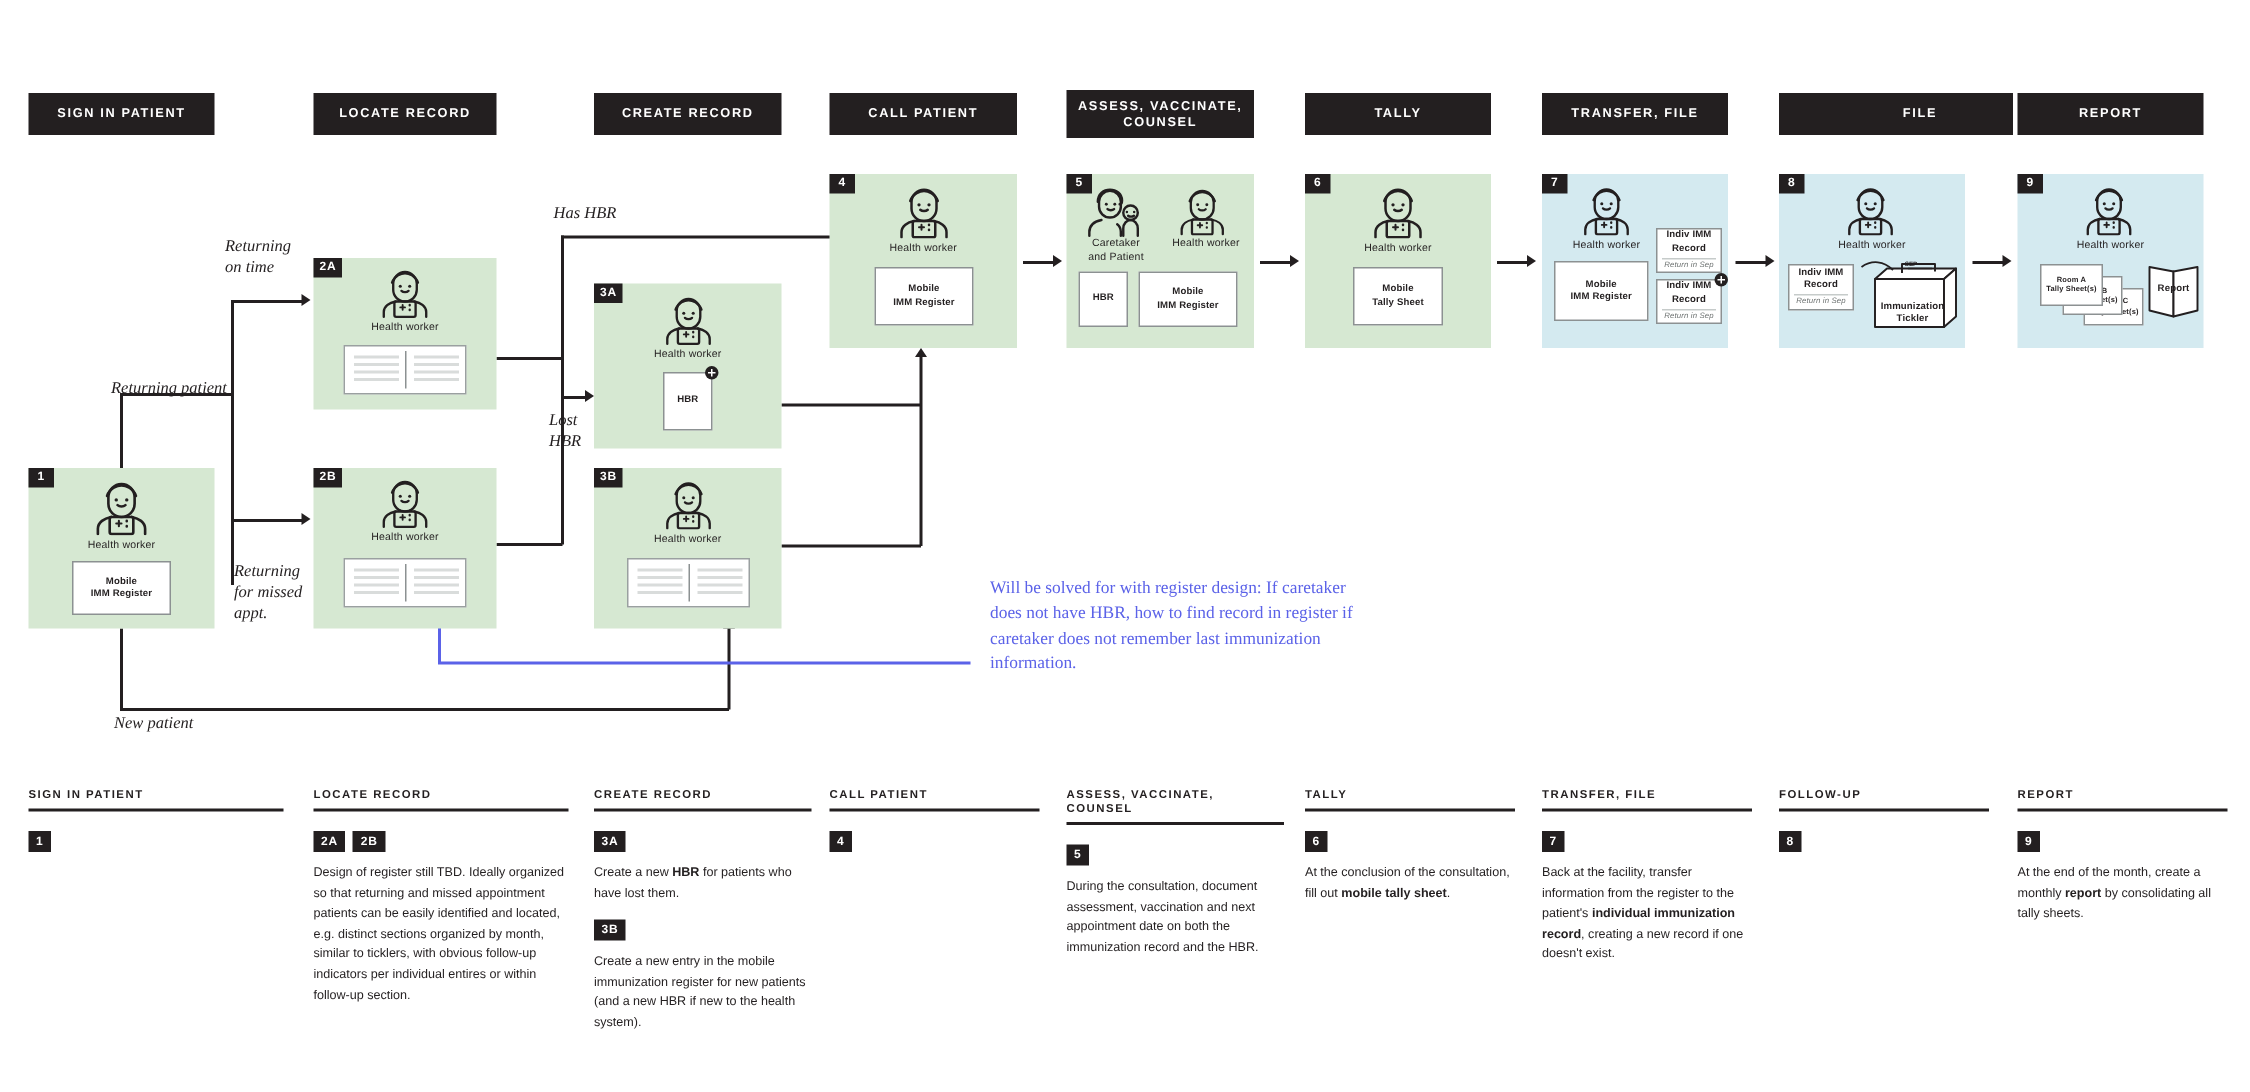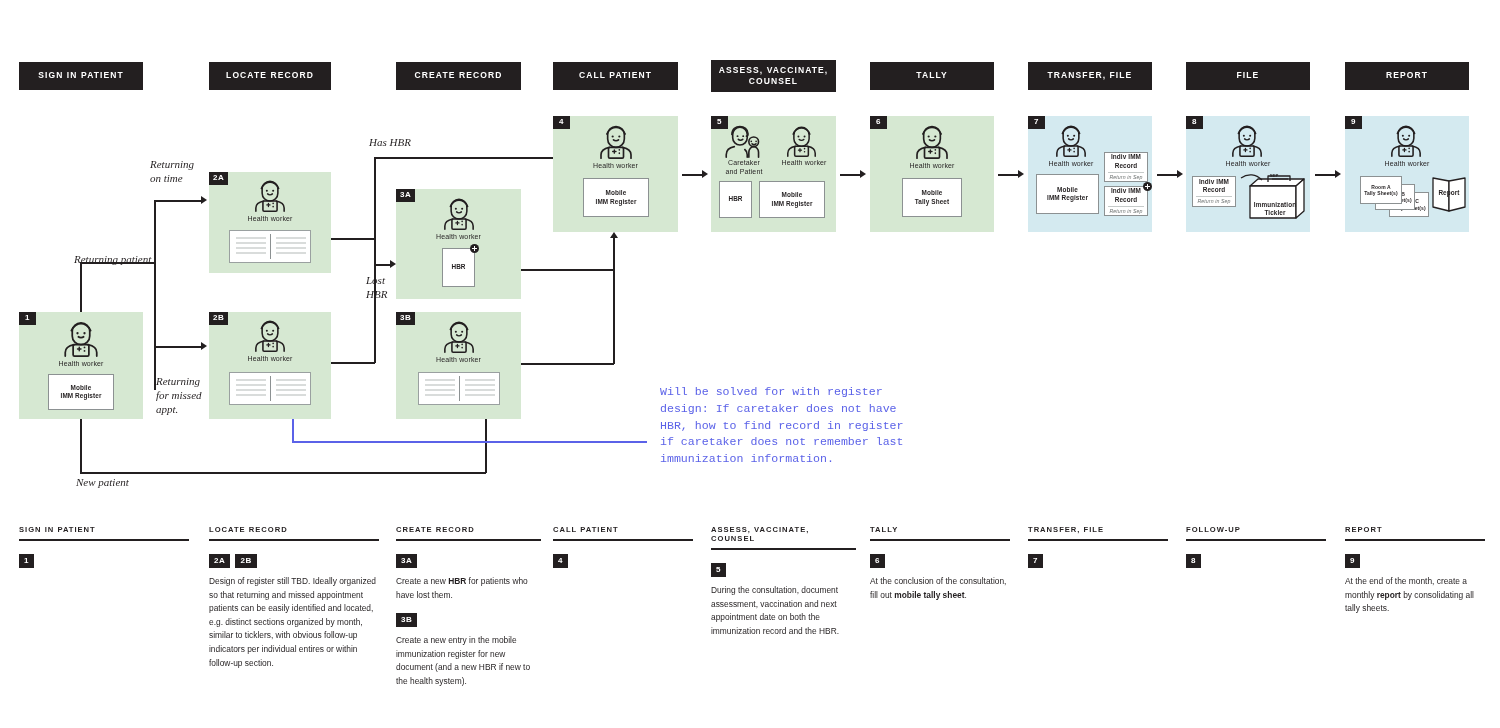"FILE" div.phase-chip { padding-left: none -> 32px }
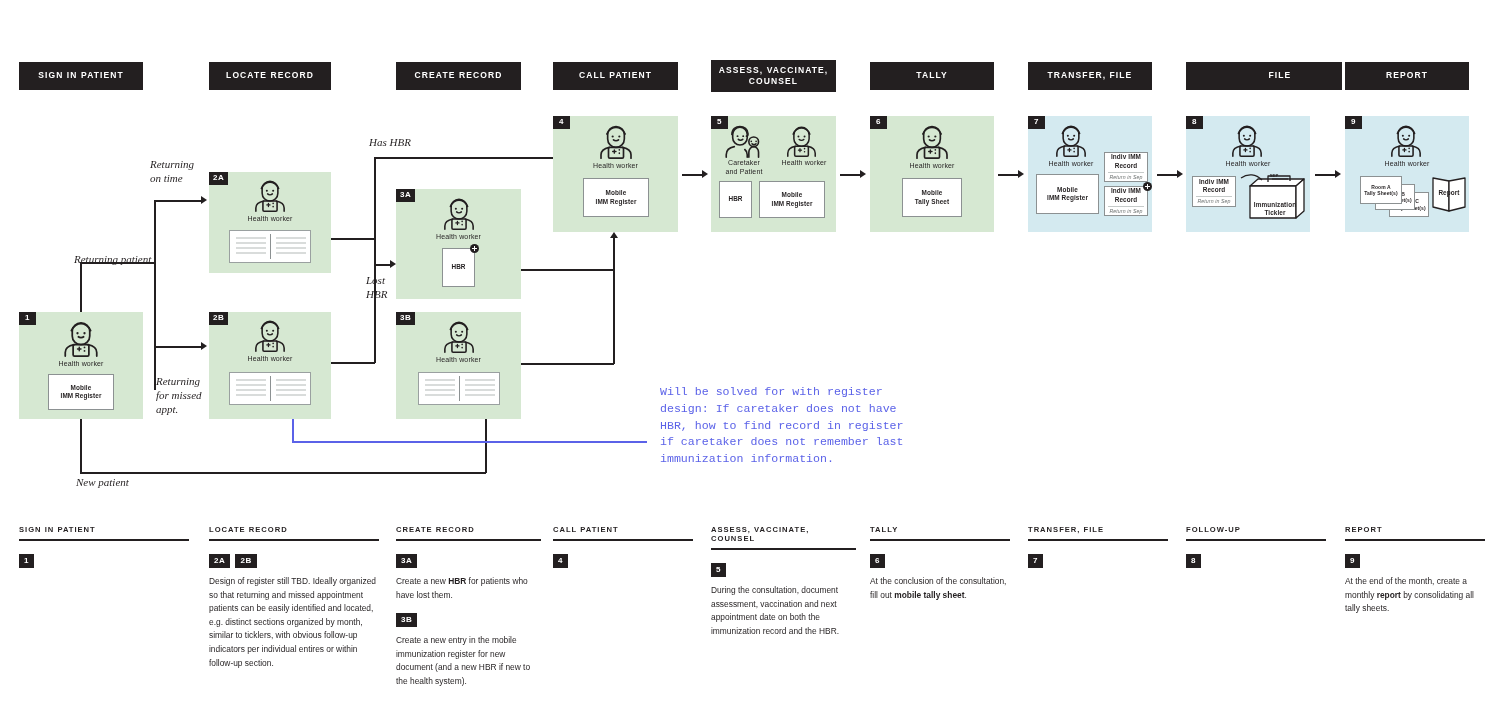"Will be solved for with" .blue-note { font-family: Liberation Mono, monospace -> Liberation Serif, serif }
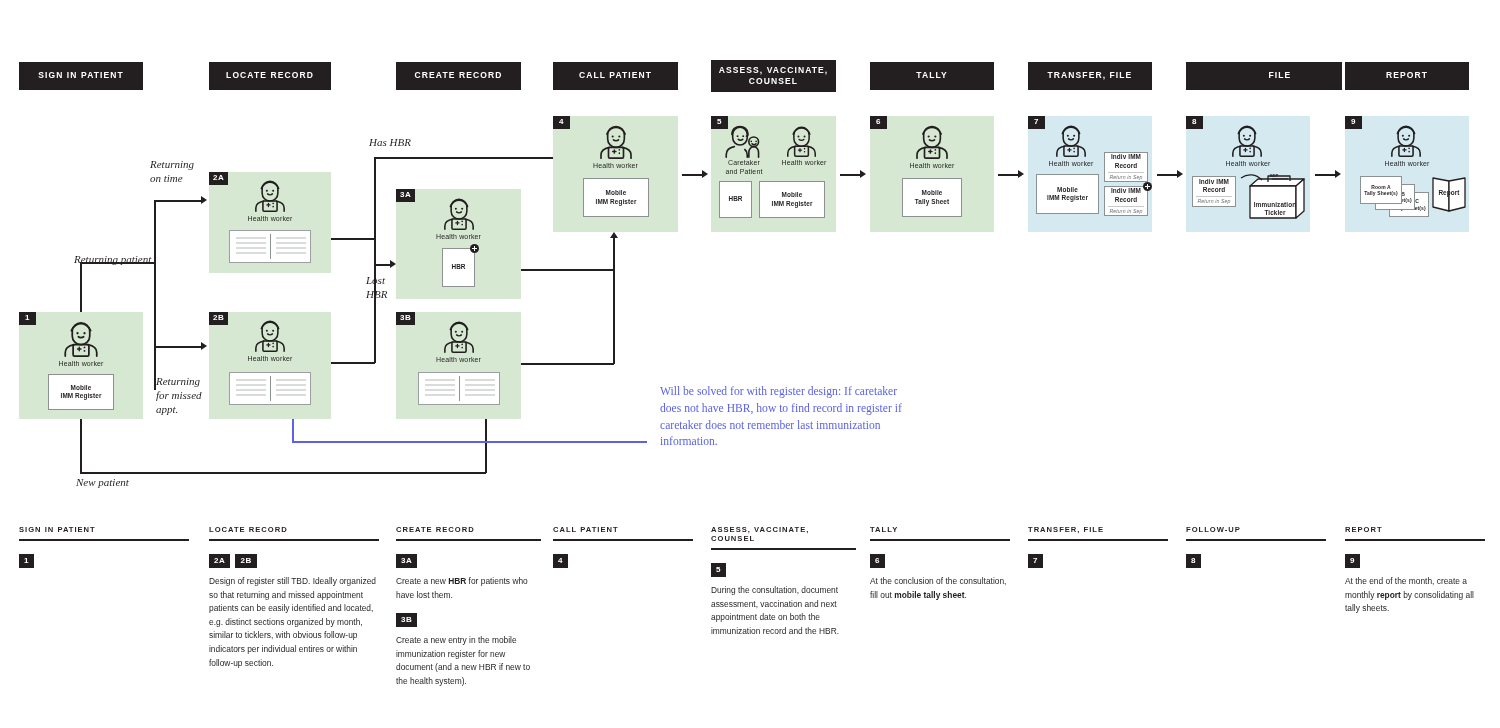"Back at the facility, transfer" div.legend-body { html: none -> <div>Back at the facility, transfer information from the register to the patient's <b>individual immunization record</b>, creating a new record if one doesn't exist.</div> }
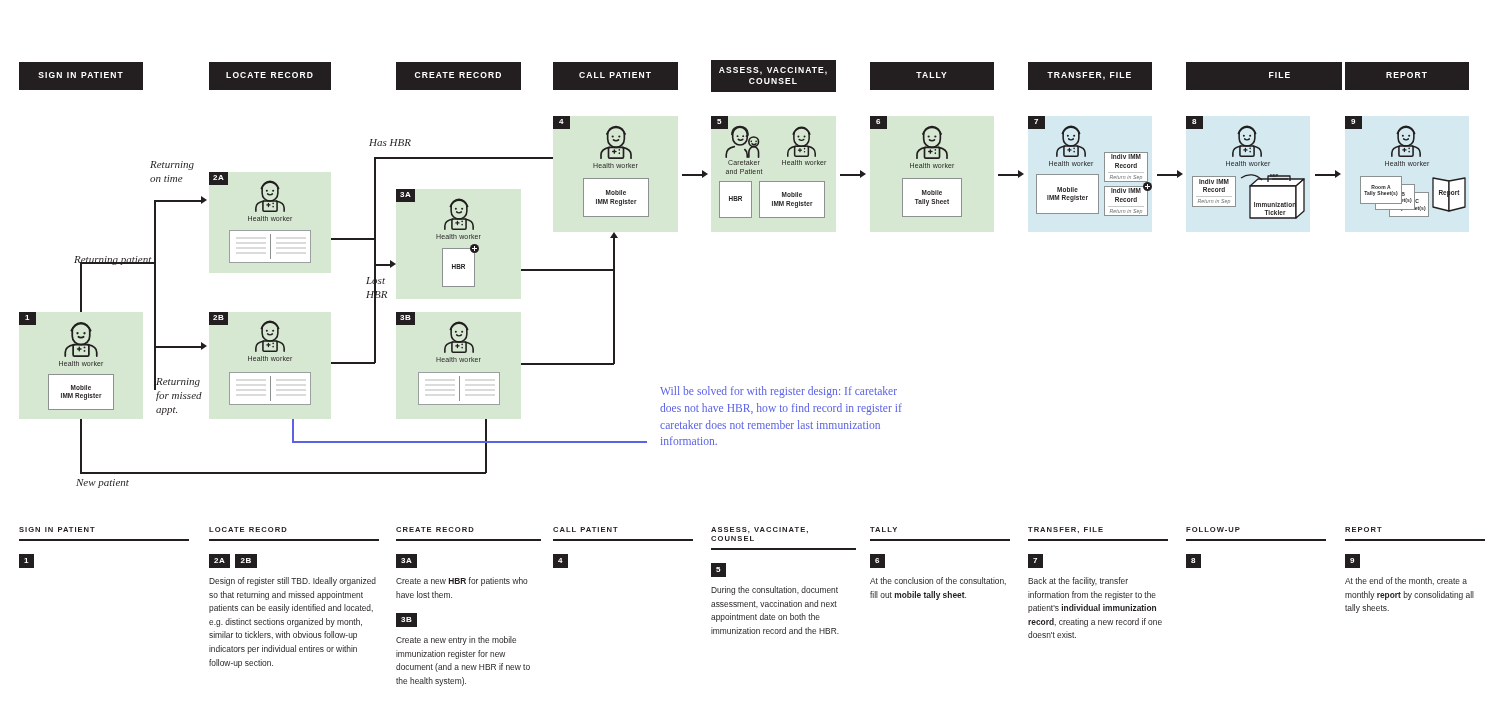"Create a new entry in" div.legend-body { text: document -> patients }
